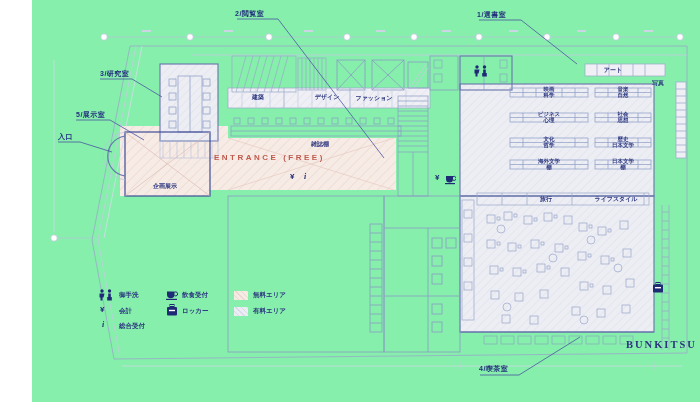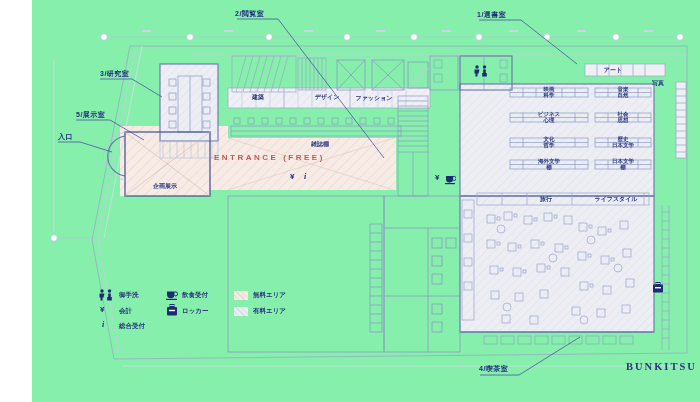"BUNKITSU" div.brand { top: 361px -> 339px }
